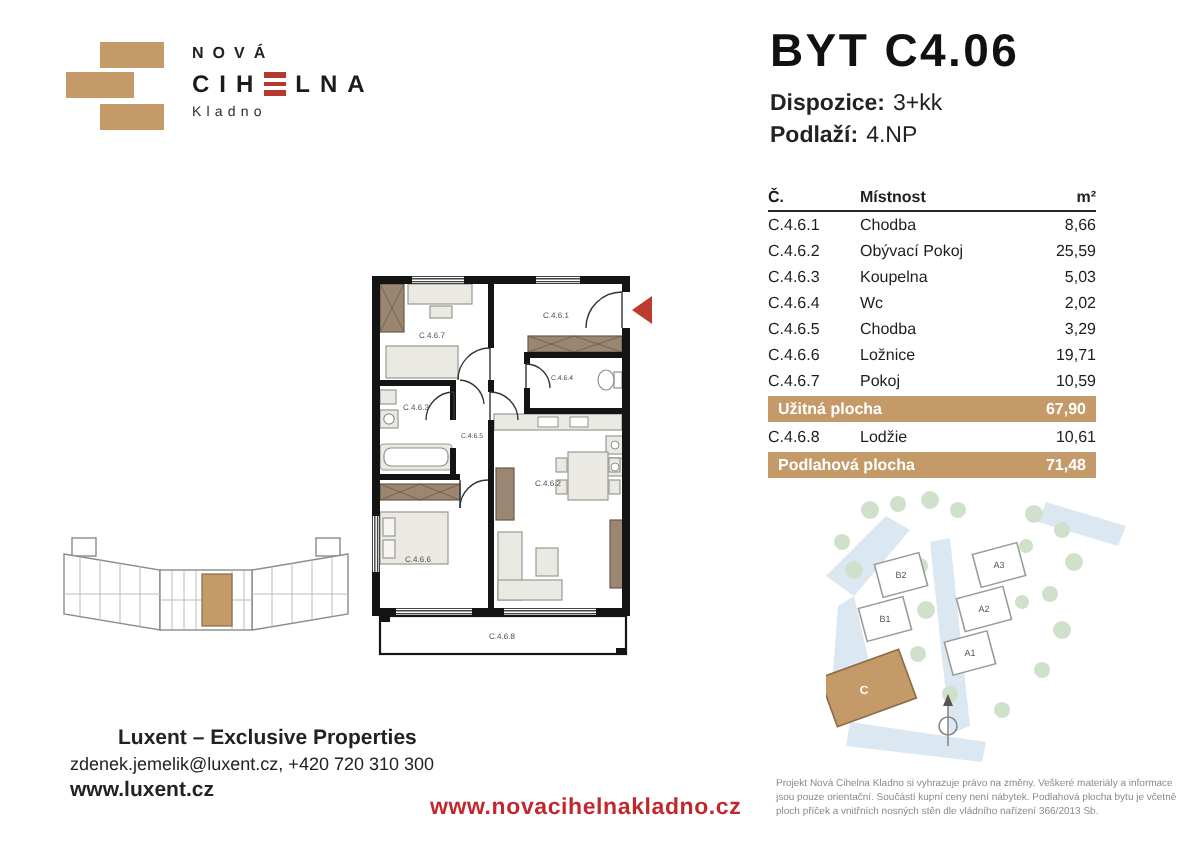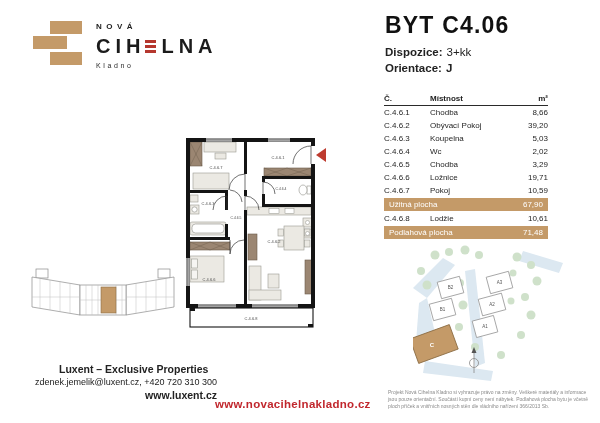"CIH" .logo-main { font-size: 20px -> 12px }
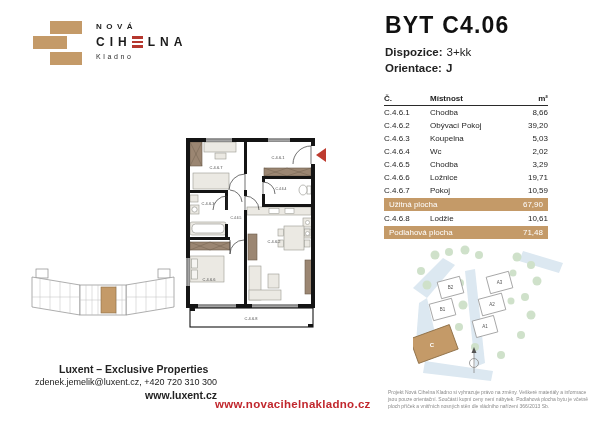"Podlaží: 4.NP" div { html: none -> <div> <b>Podlaží:</b><span>4.NP</span> </div> }
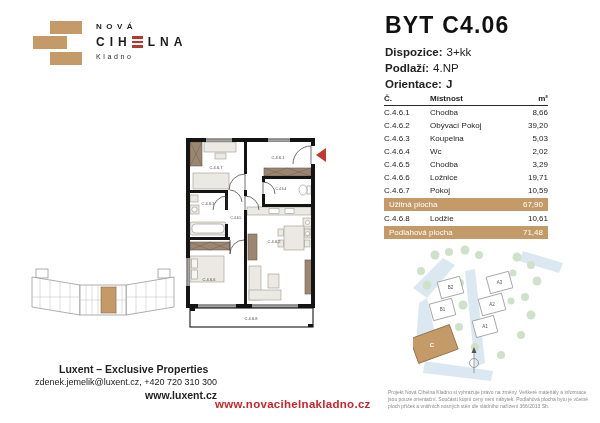"Orientace: J" div { html: <div> <b>Orientace:</b><span>J</span> </div> -> none }
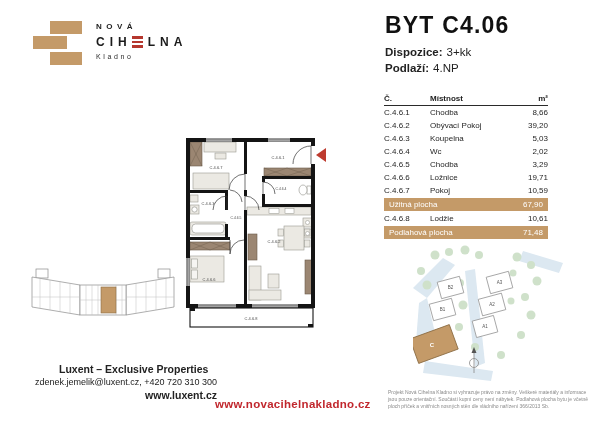"39,20" span.c-area { text: 39,20 -> 25,59 }
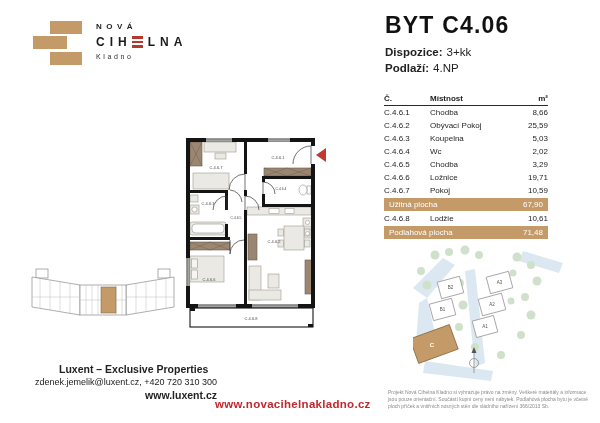"Užitná plocha" .tr.hl { font-weight: 400 -> 700 }
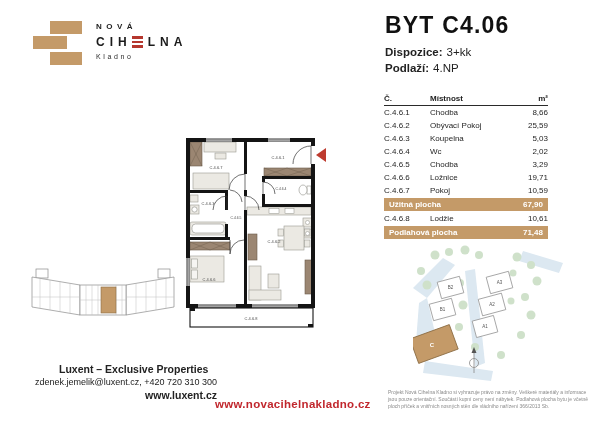"www.luxent.cz" .seller .web { text-align: right -> none }
